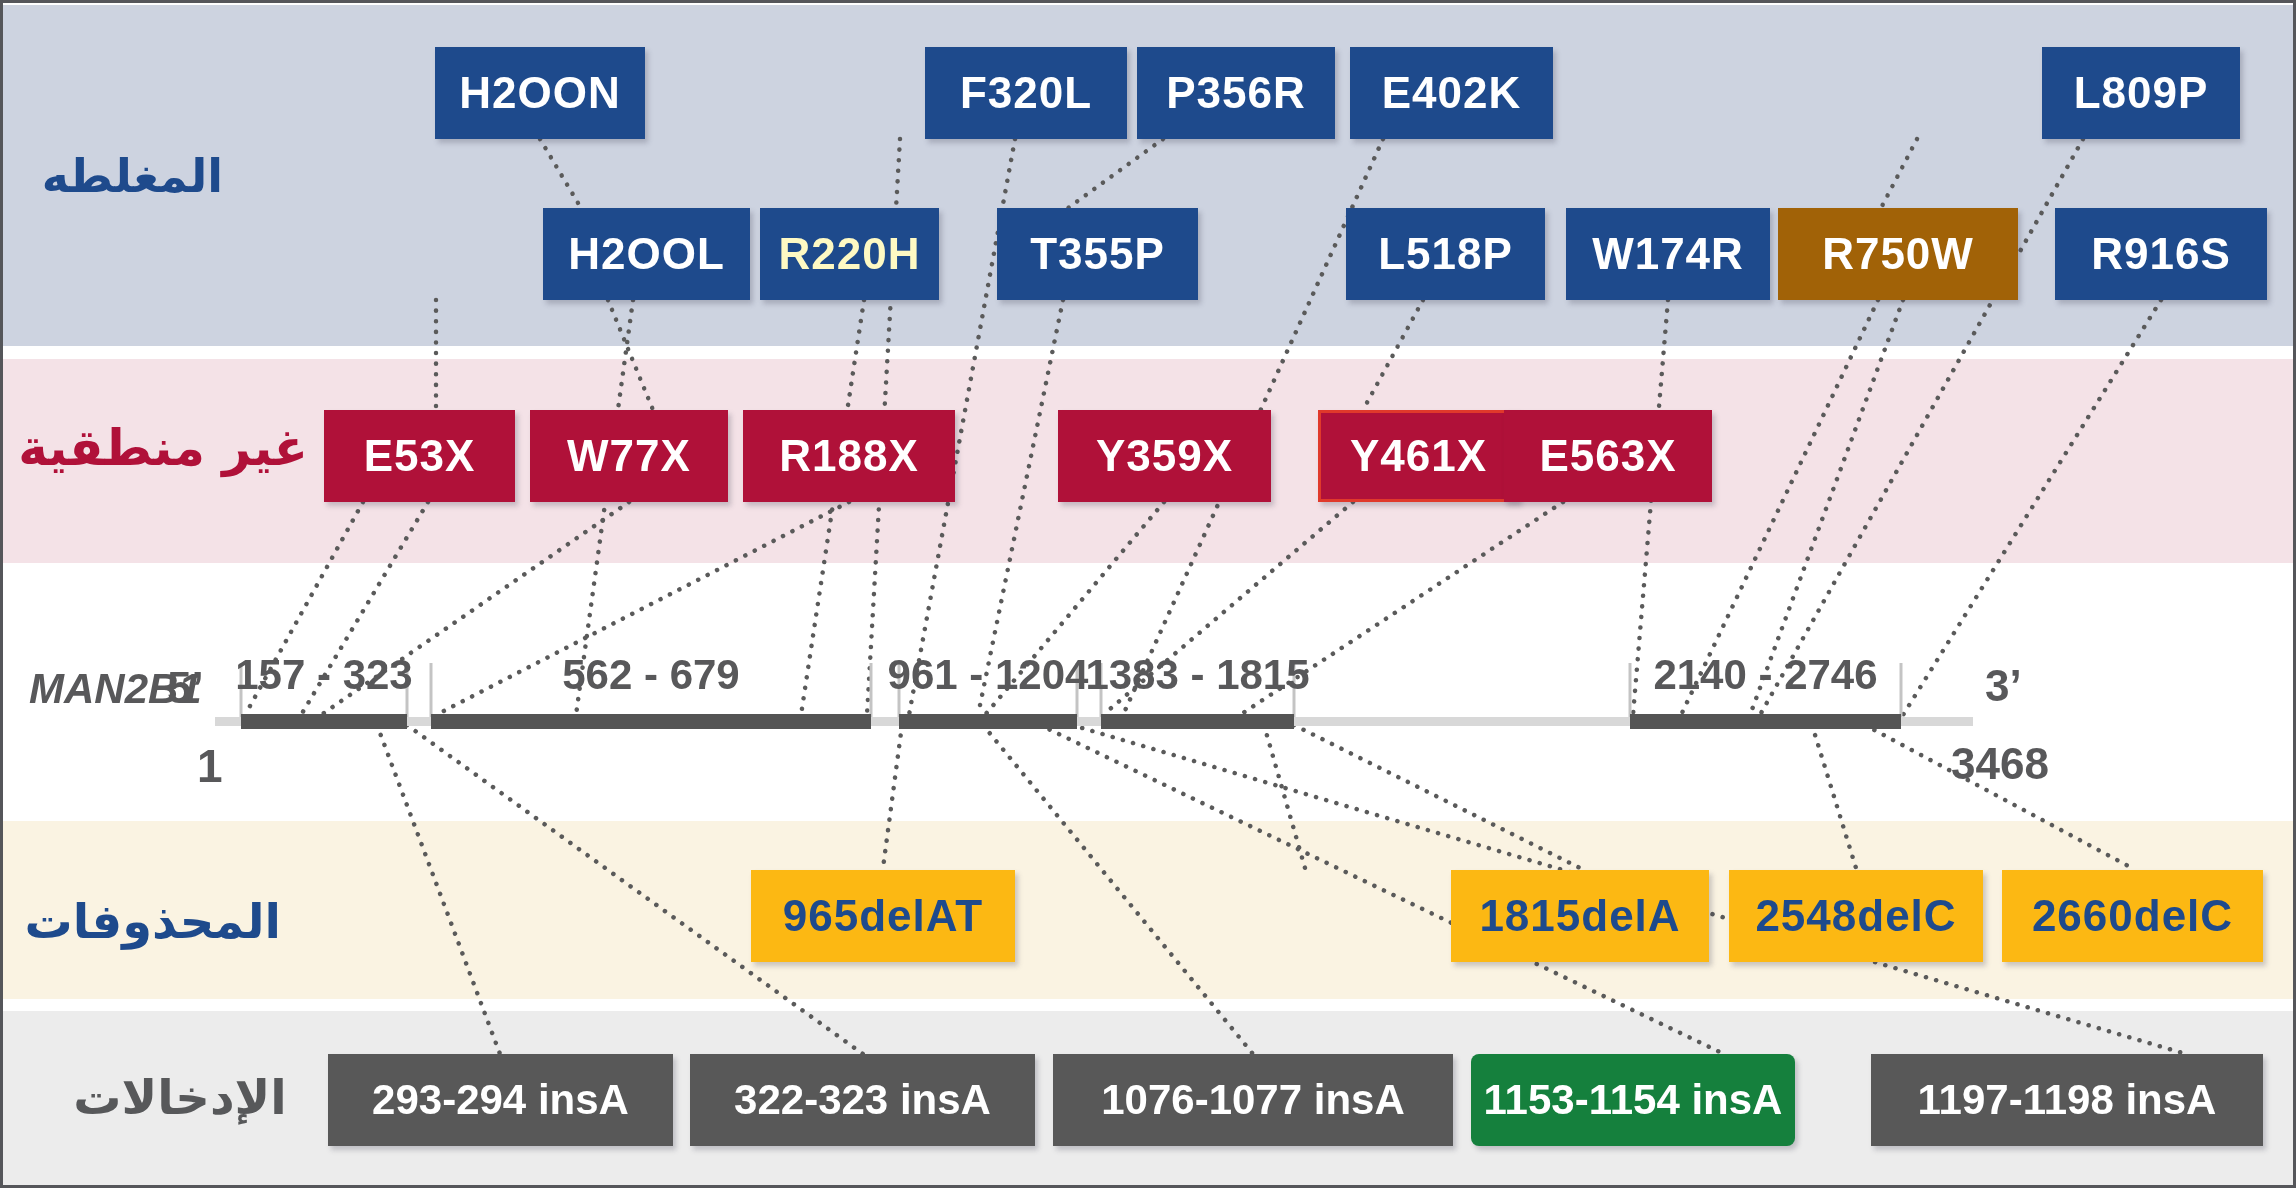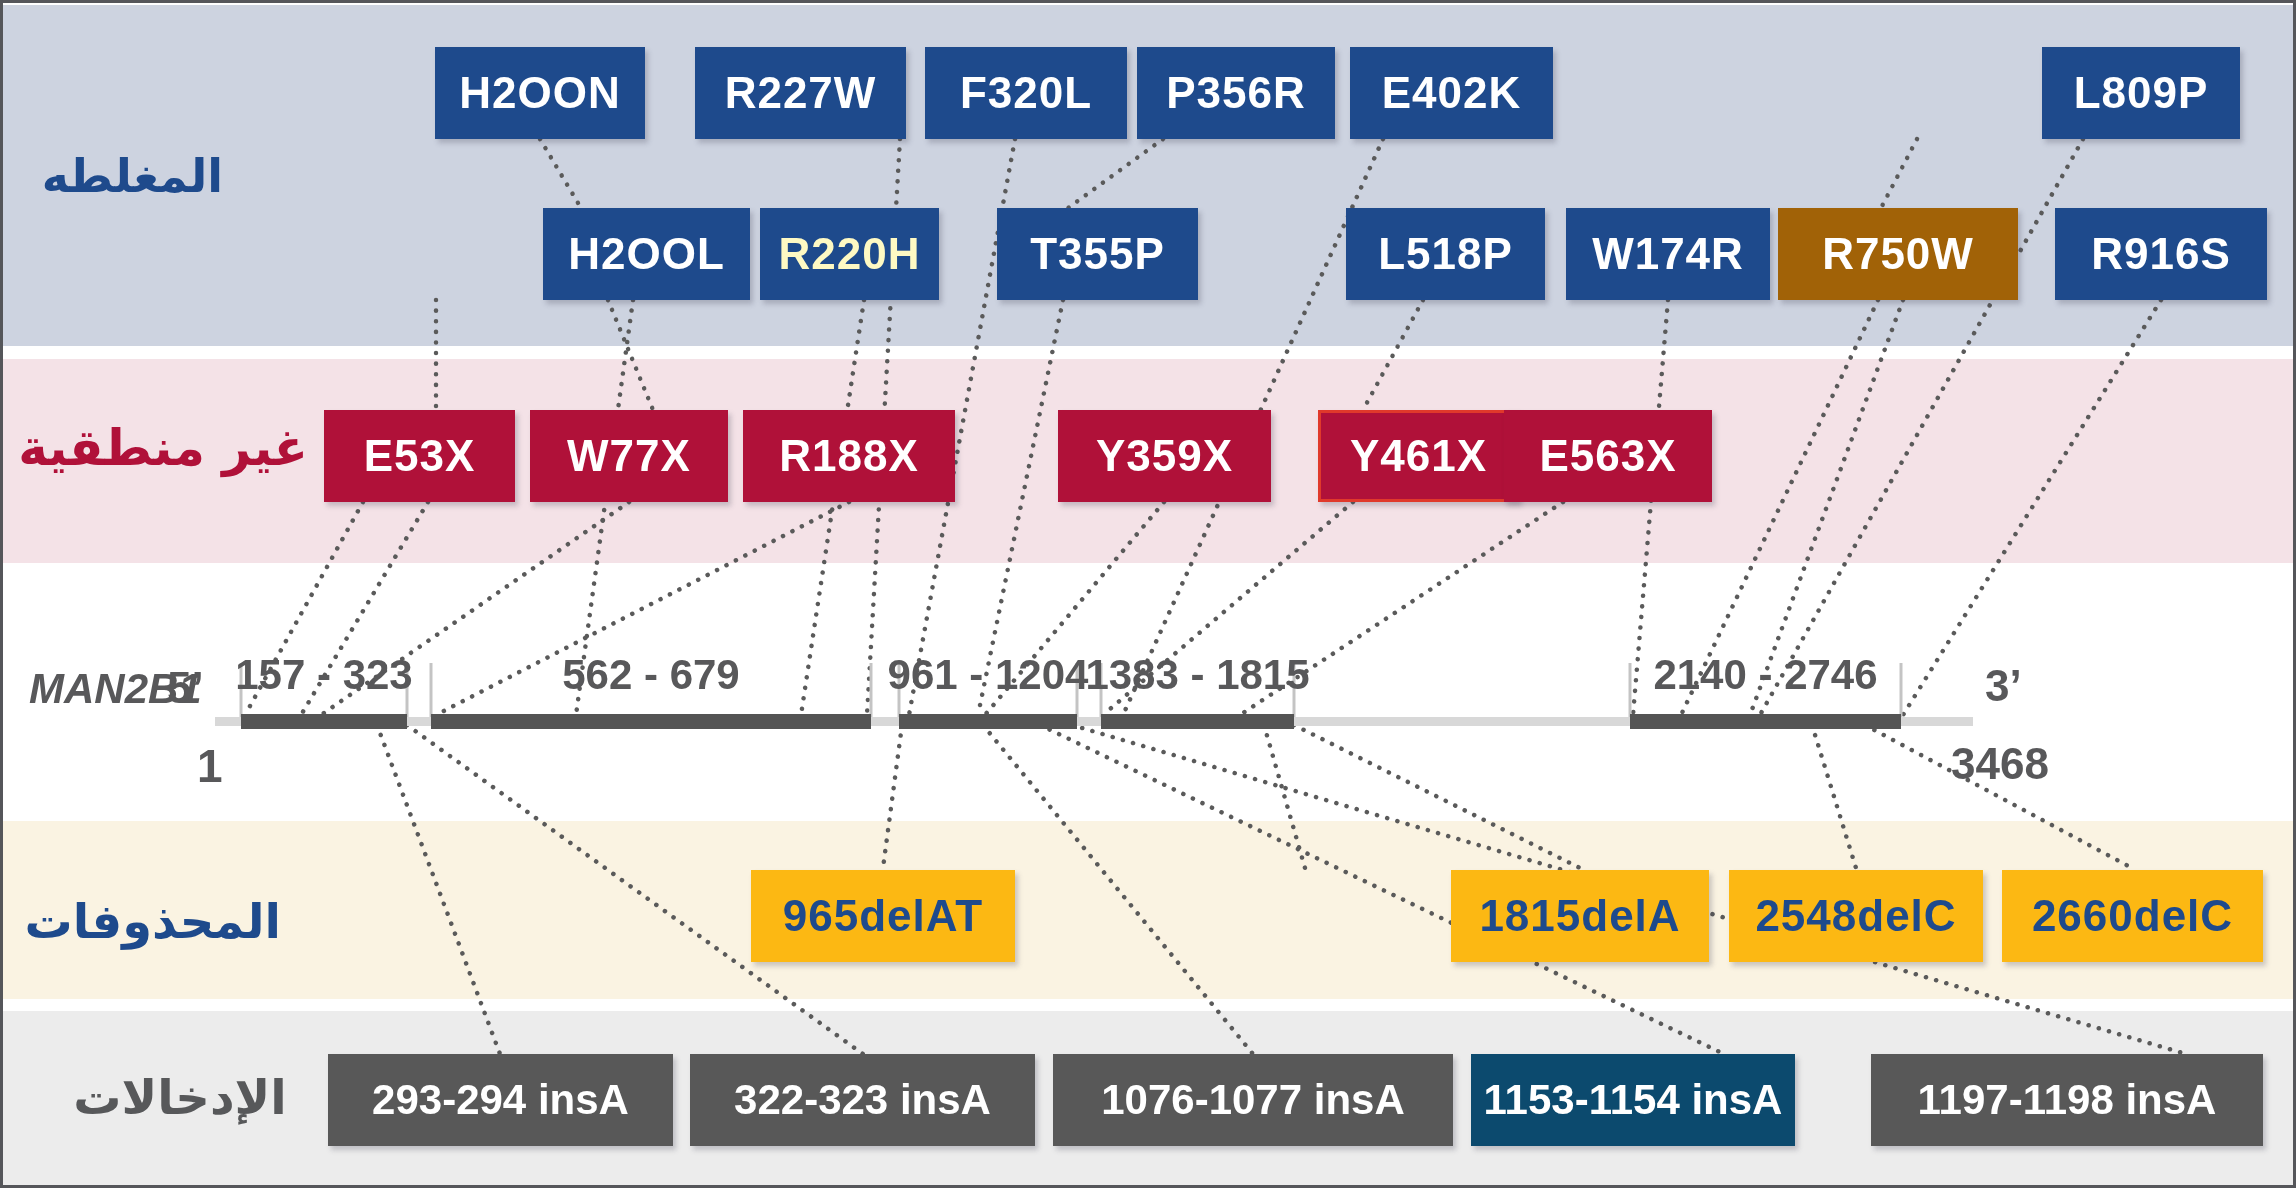"R227W" div.box { html: <div>R227W</div> -> none }
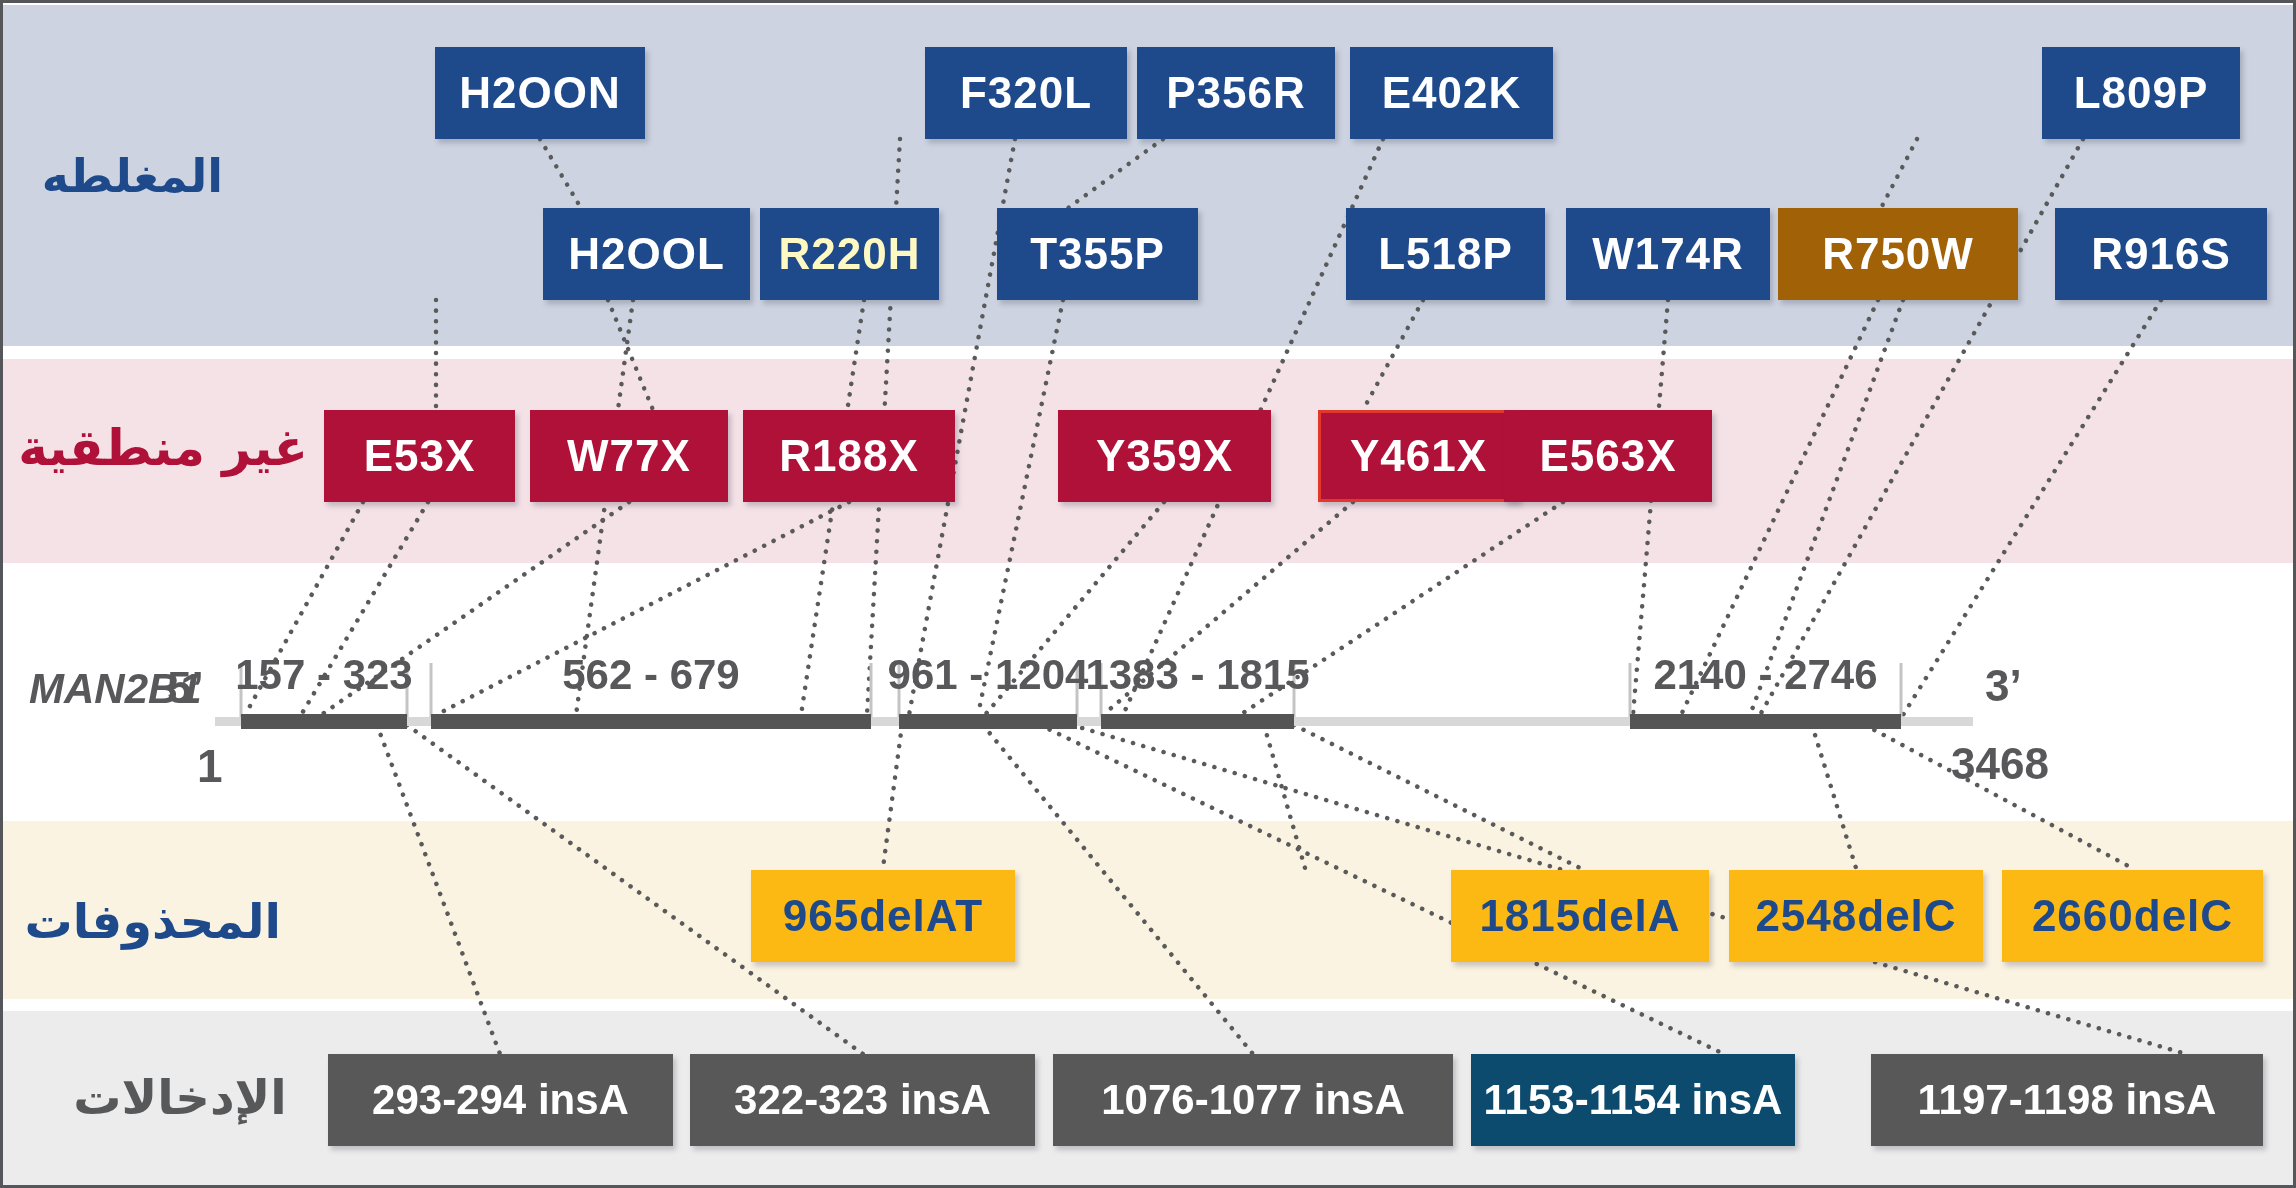"1153-1154 insA" div.box { background: #0c4a6e -> #15803d; border-radius: none -> 8px }
